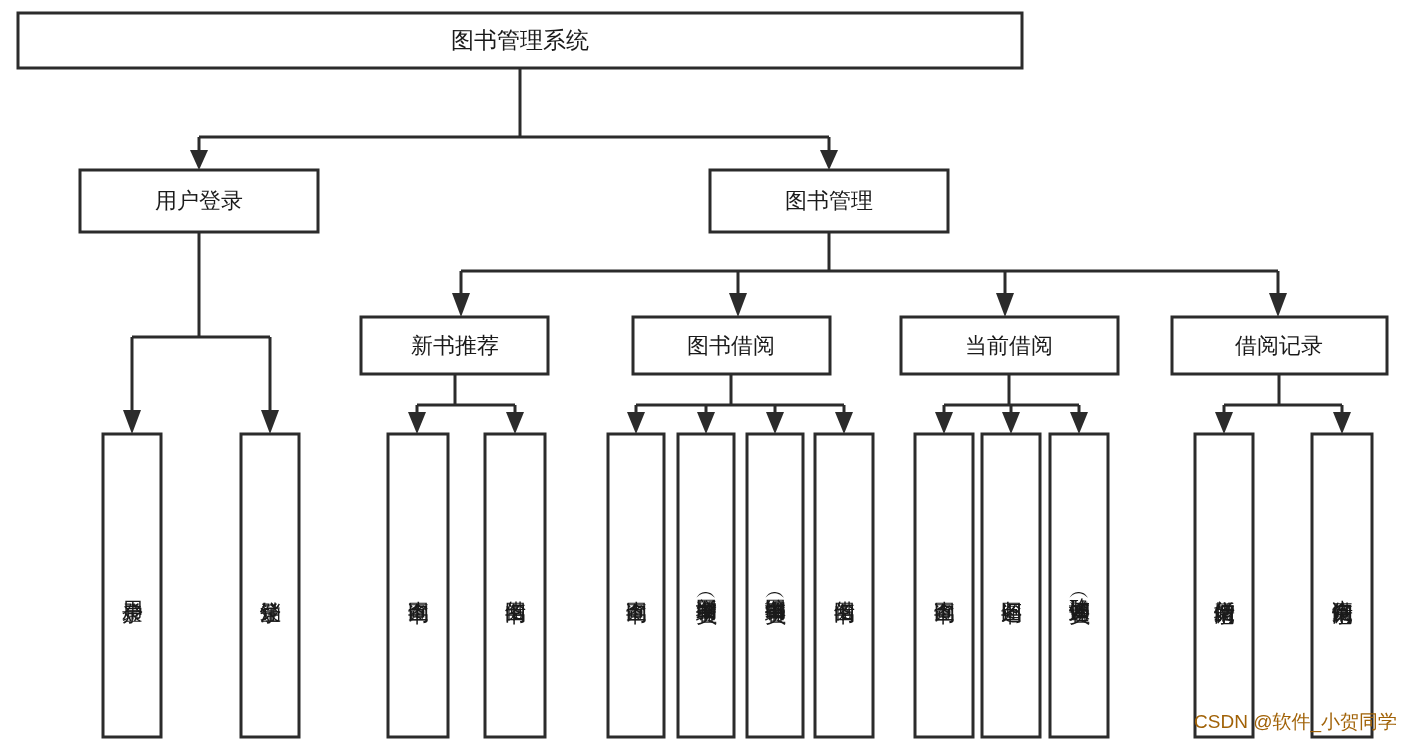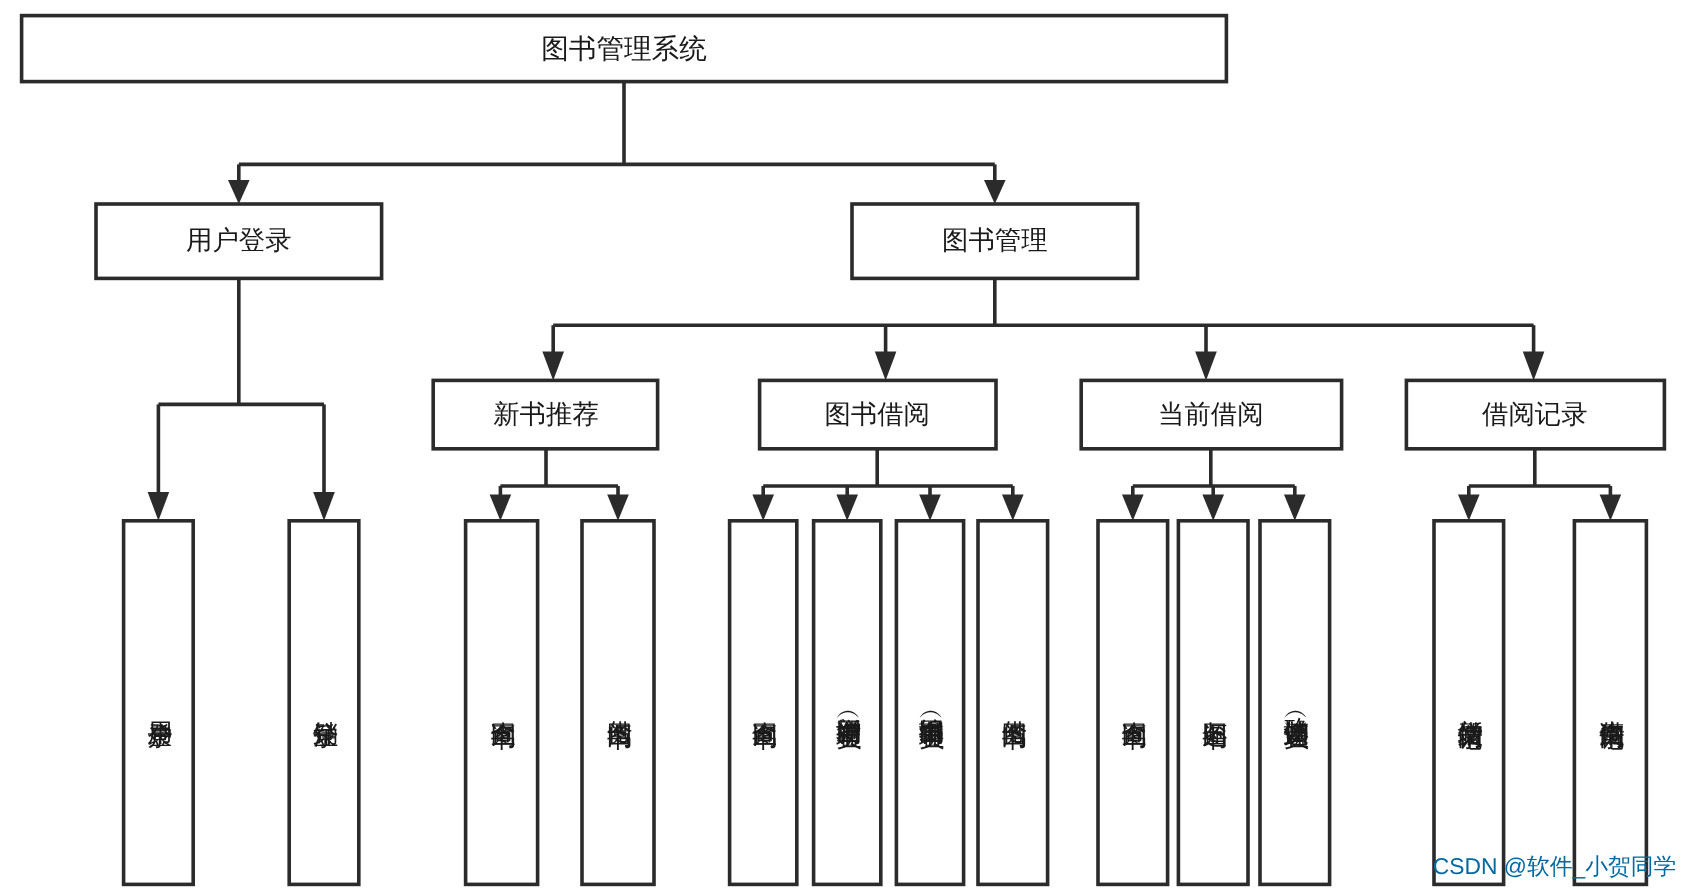"CSDN @软件_小贺同学" .watermark { color: #0369a1 -> #a16207 }
